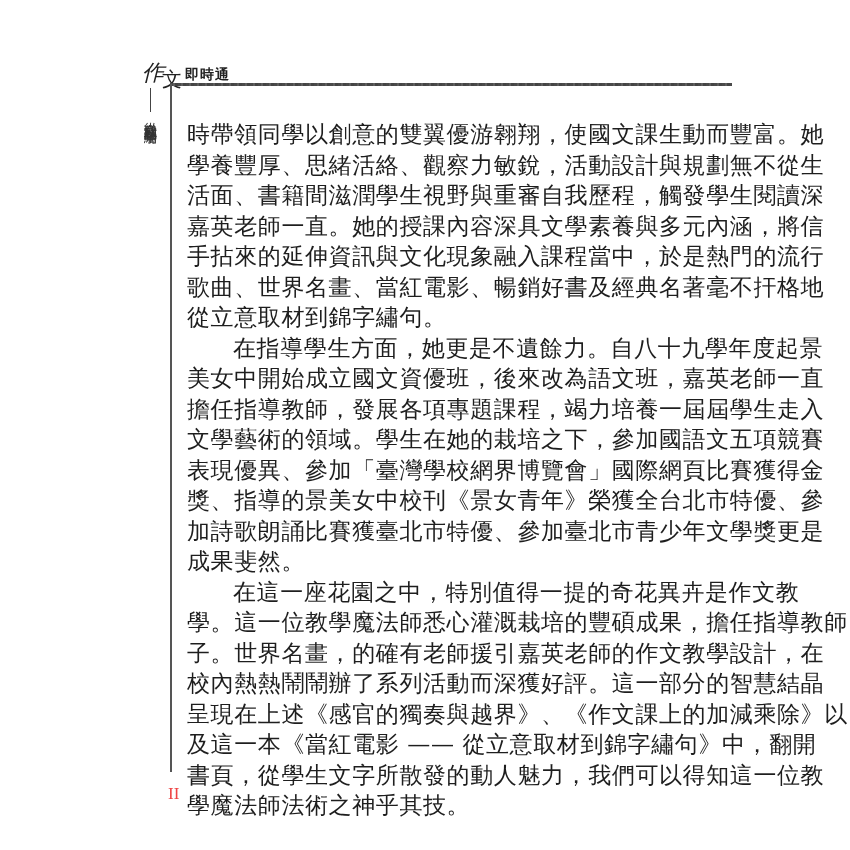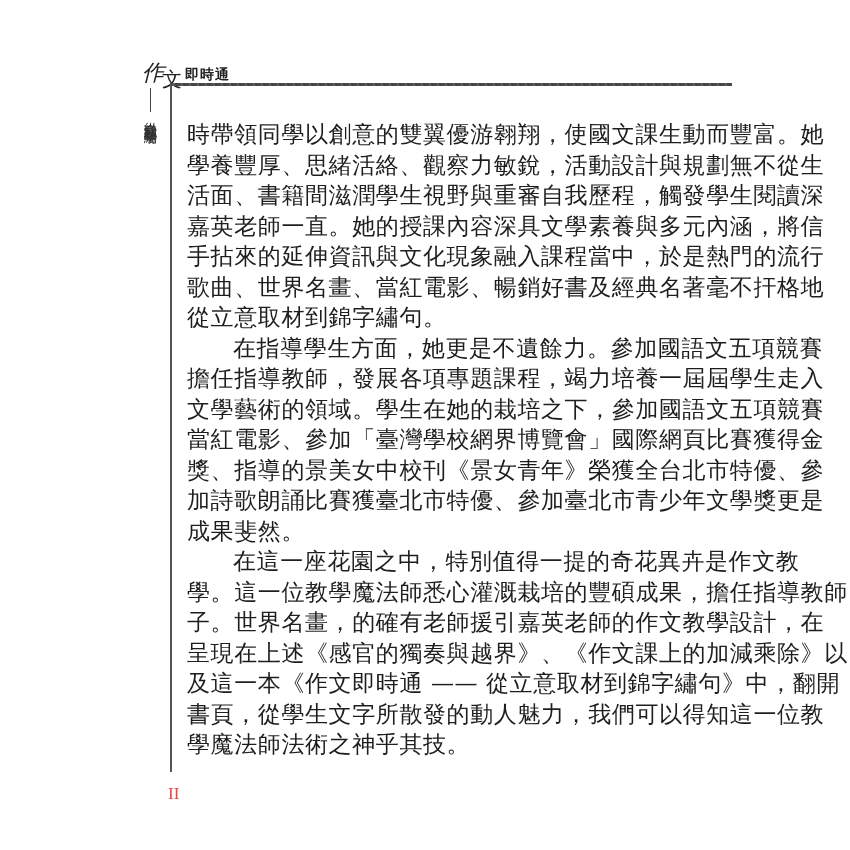"在指導學生方面，她更是不遺餘力。參加國語文五項競賽" span.line { text: 參加國語文五項競賽 -> 自八十九學年度起景 }
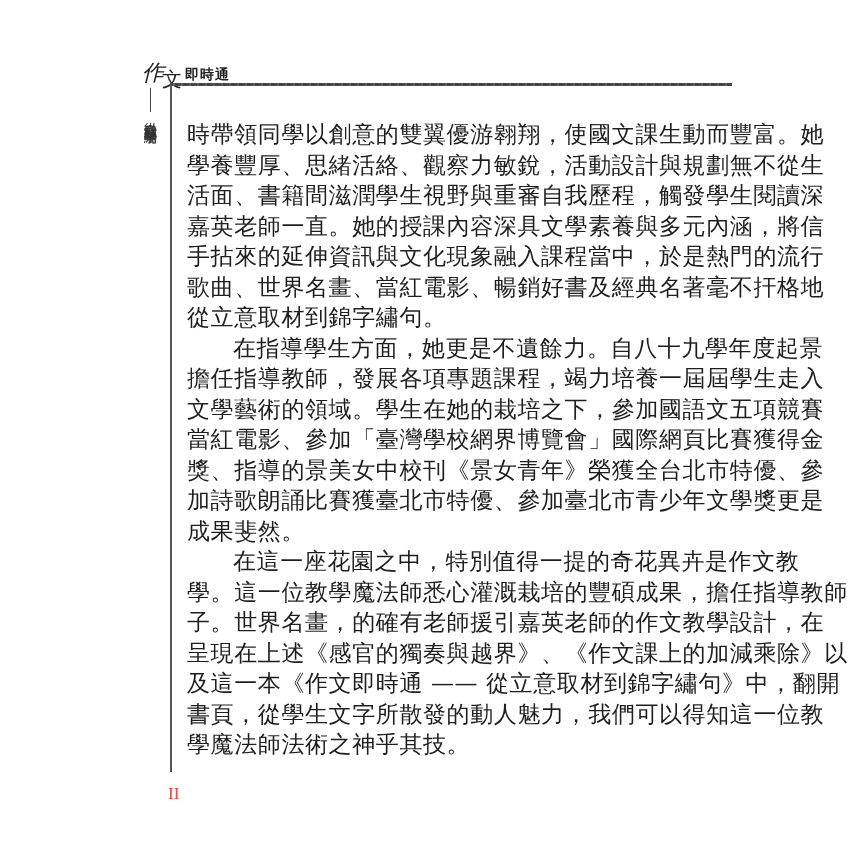"美女中開始成立國文資優班，後來改為語文班，嘉英老師一直" span.line { html: none -> <span>美女中開始成立國文資優班，後來改為語文班，嘉英老師一直</span> }
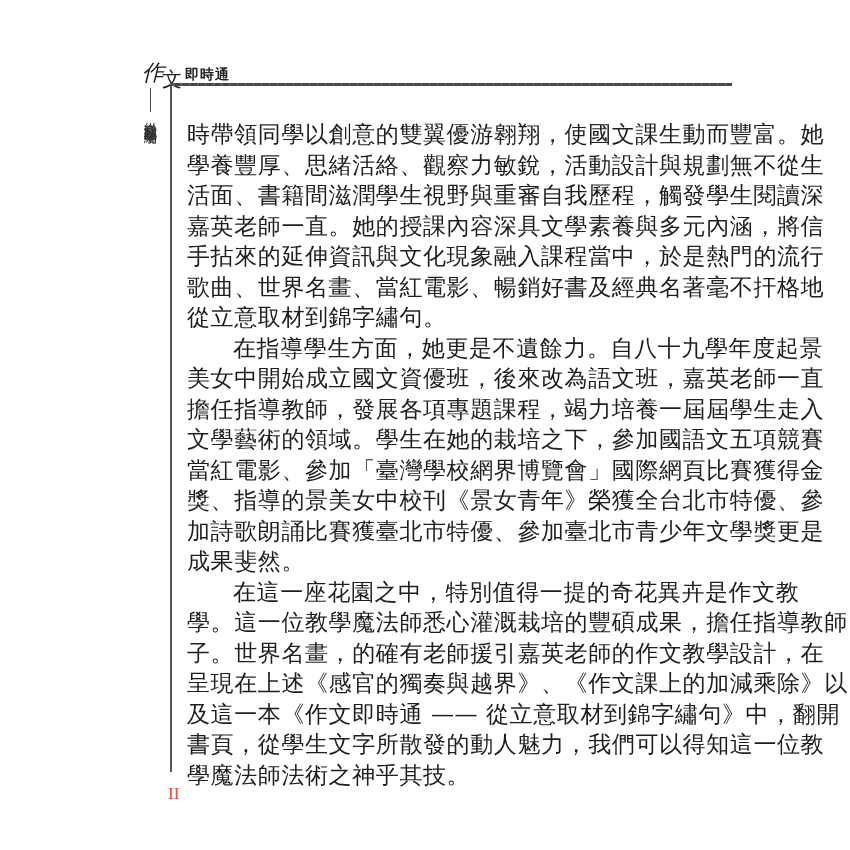"當紅電影、參加「臺灣學校網界博覽會」國際網頁比賽獲得金" span.line { text: 當紅電影 -> 表現優異 }
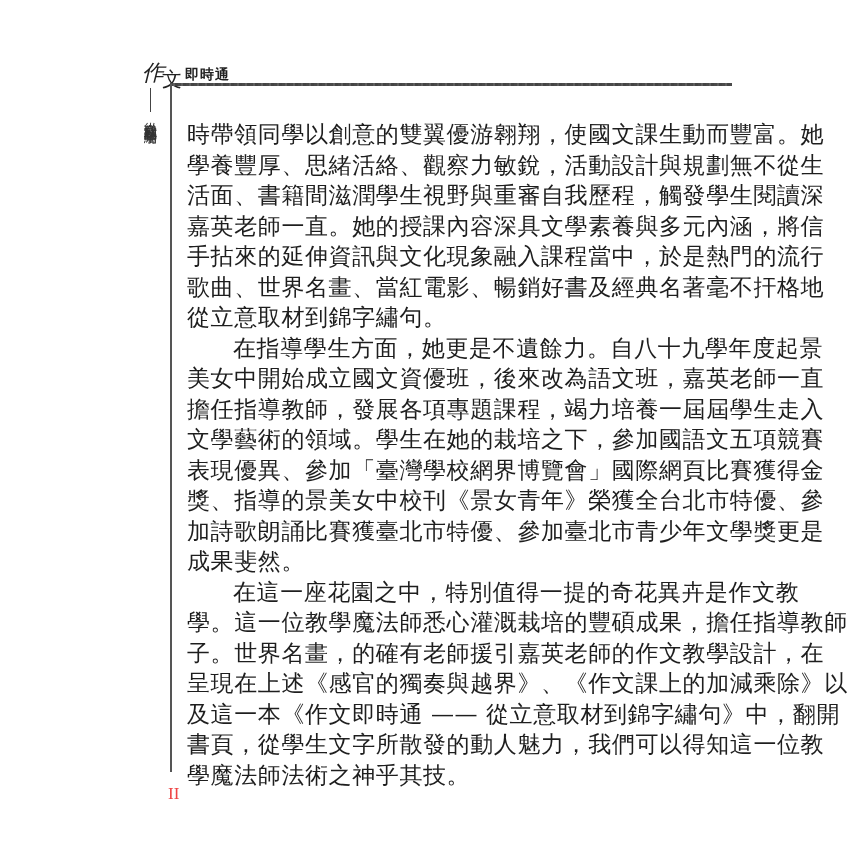"校內熱熱鬧鬧辦了系列活動而深獲好評。這一部分的智慧結晶" span.line { html: none -> <span>校內熱熱鬧鬧辦了系列活動而深獲好評。這一部分的智慧結晶</span> }
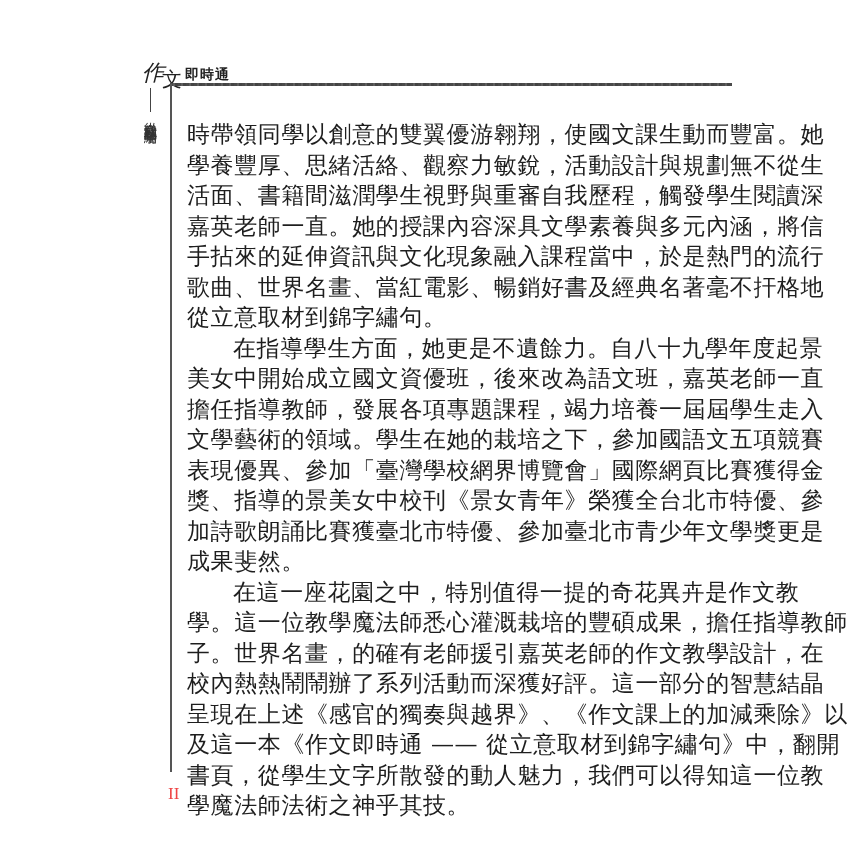"及這一本《作文即時通 —— 從立意取材到錦字繡句》中，翻開" span.line { text: 作文即時通 -> 當紅電影 }
